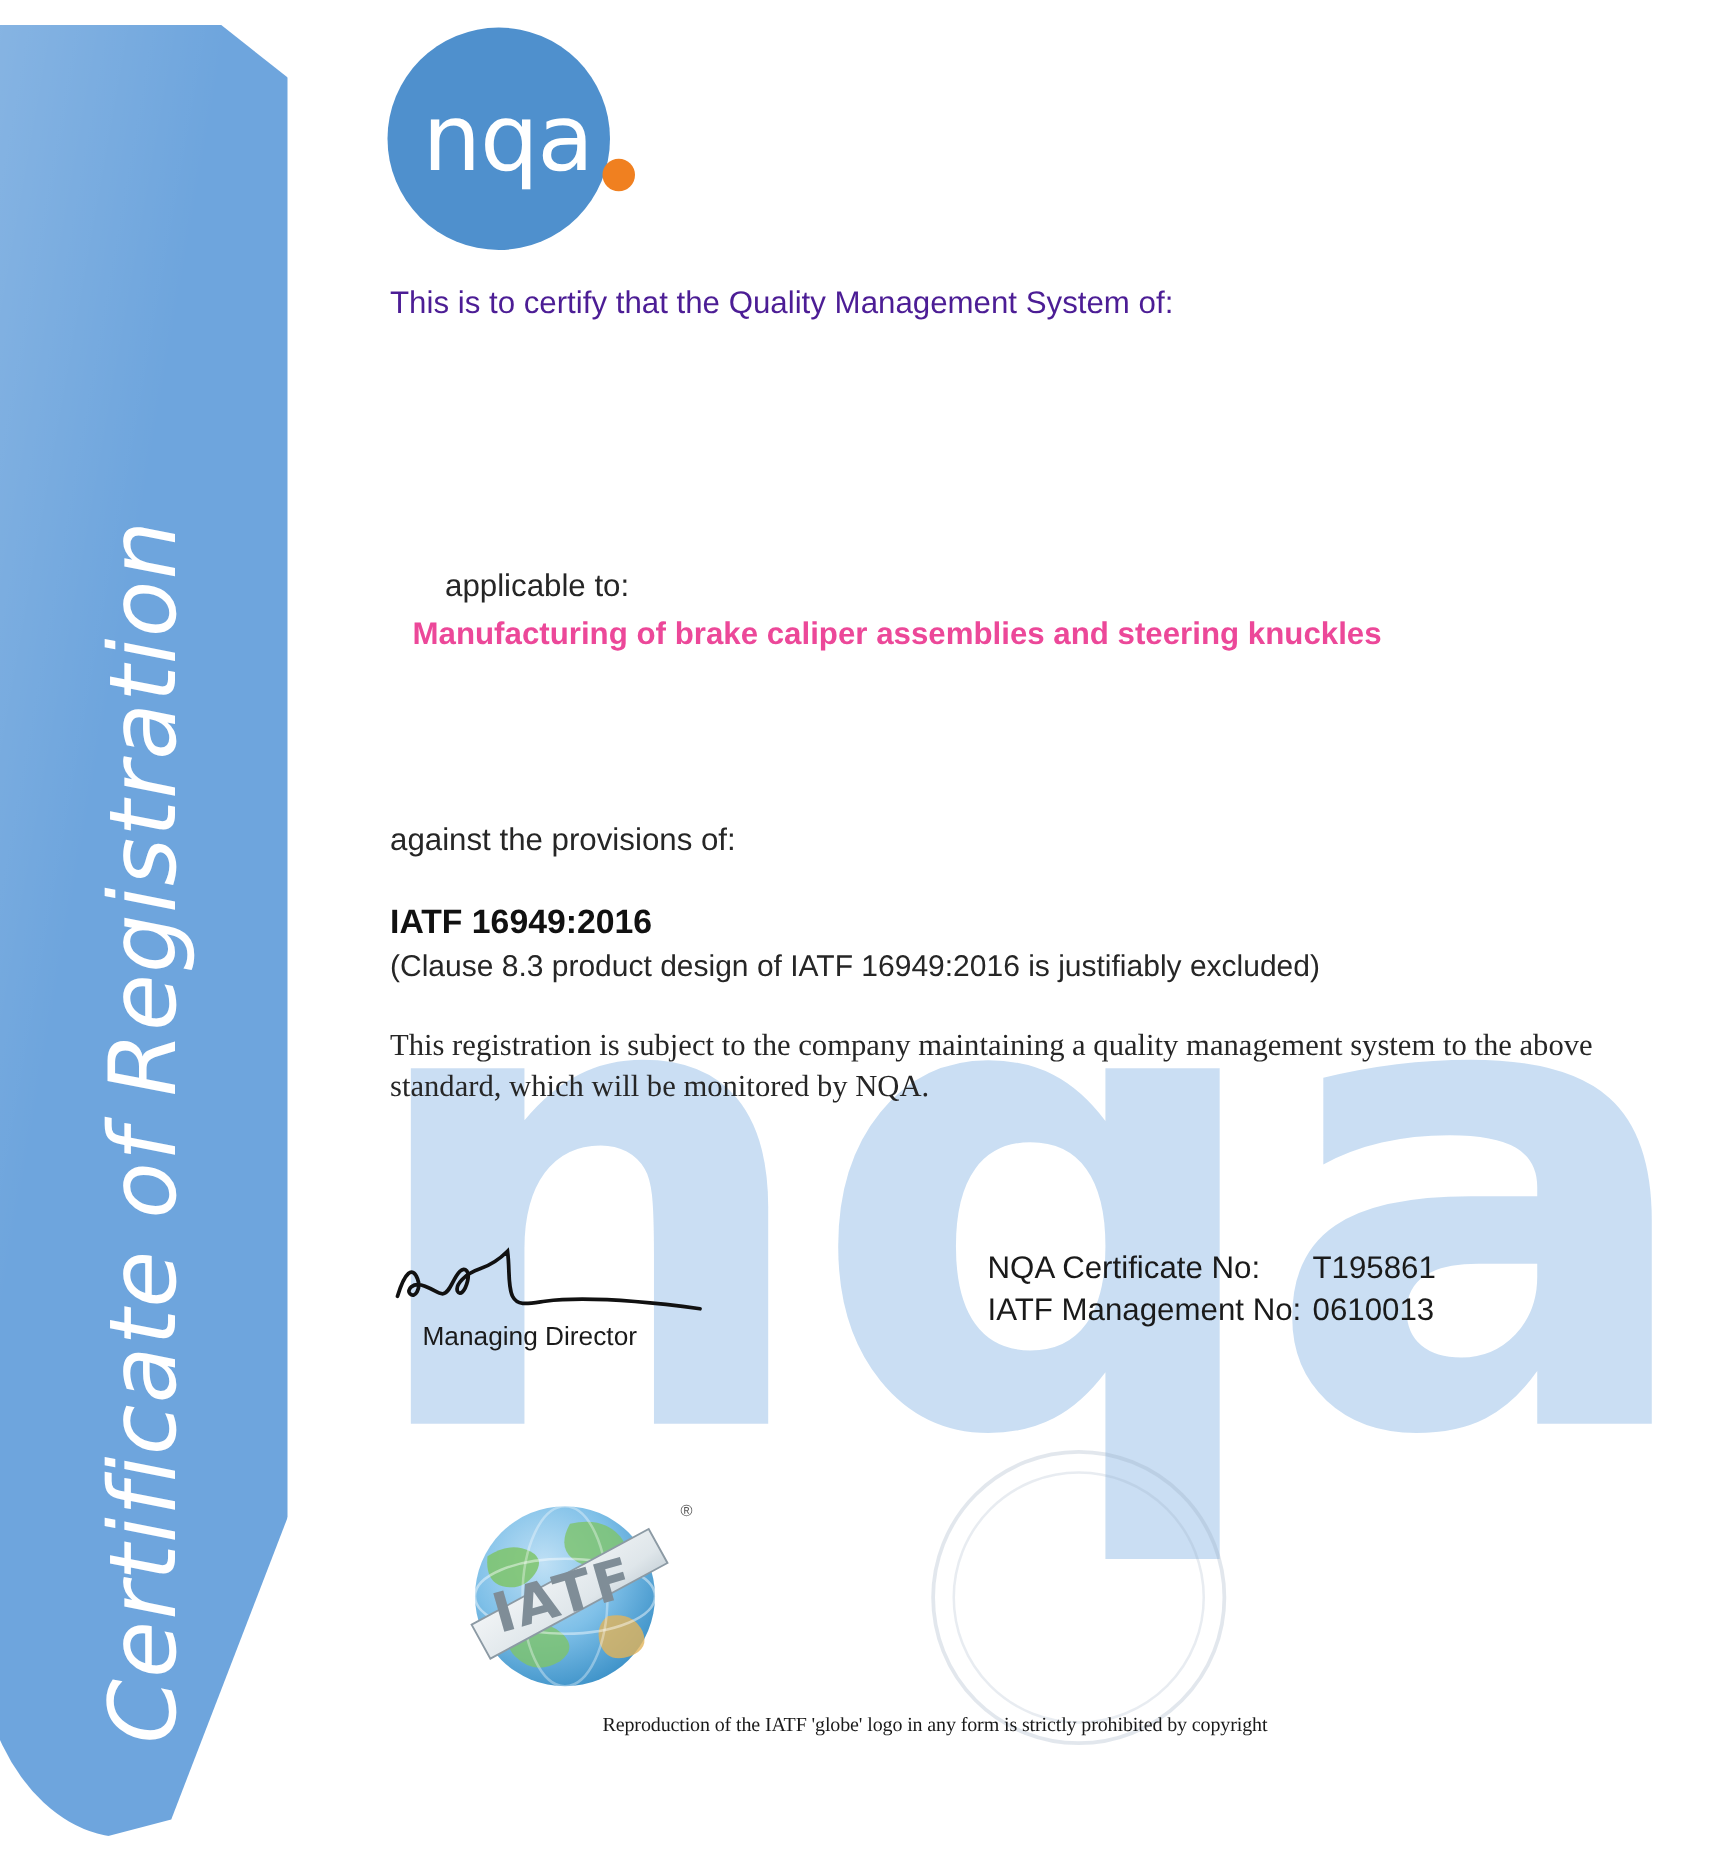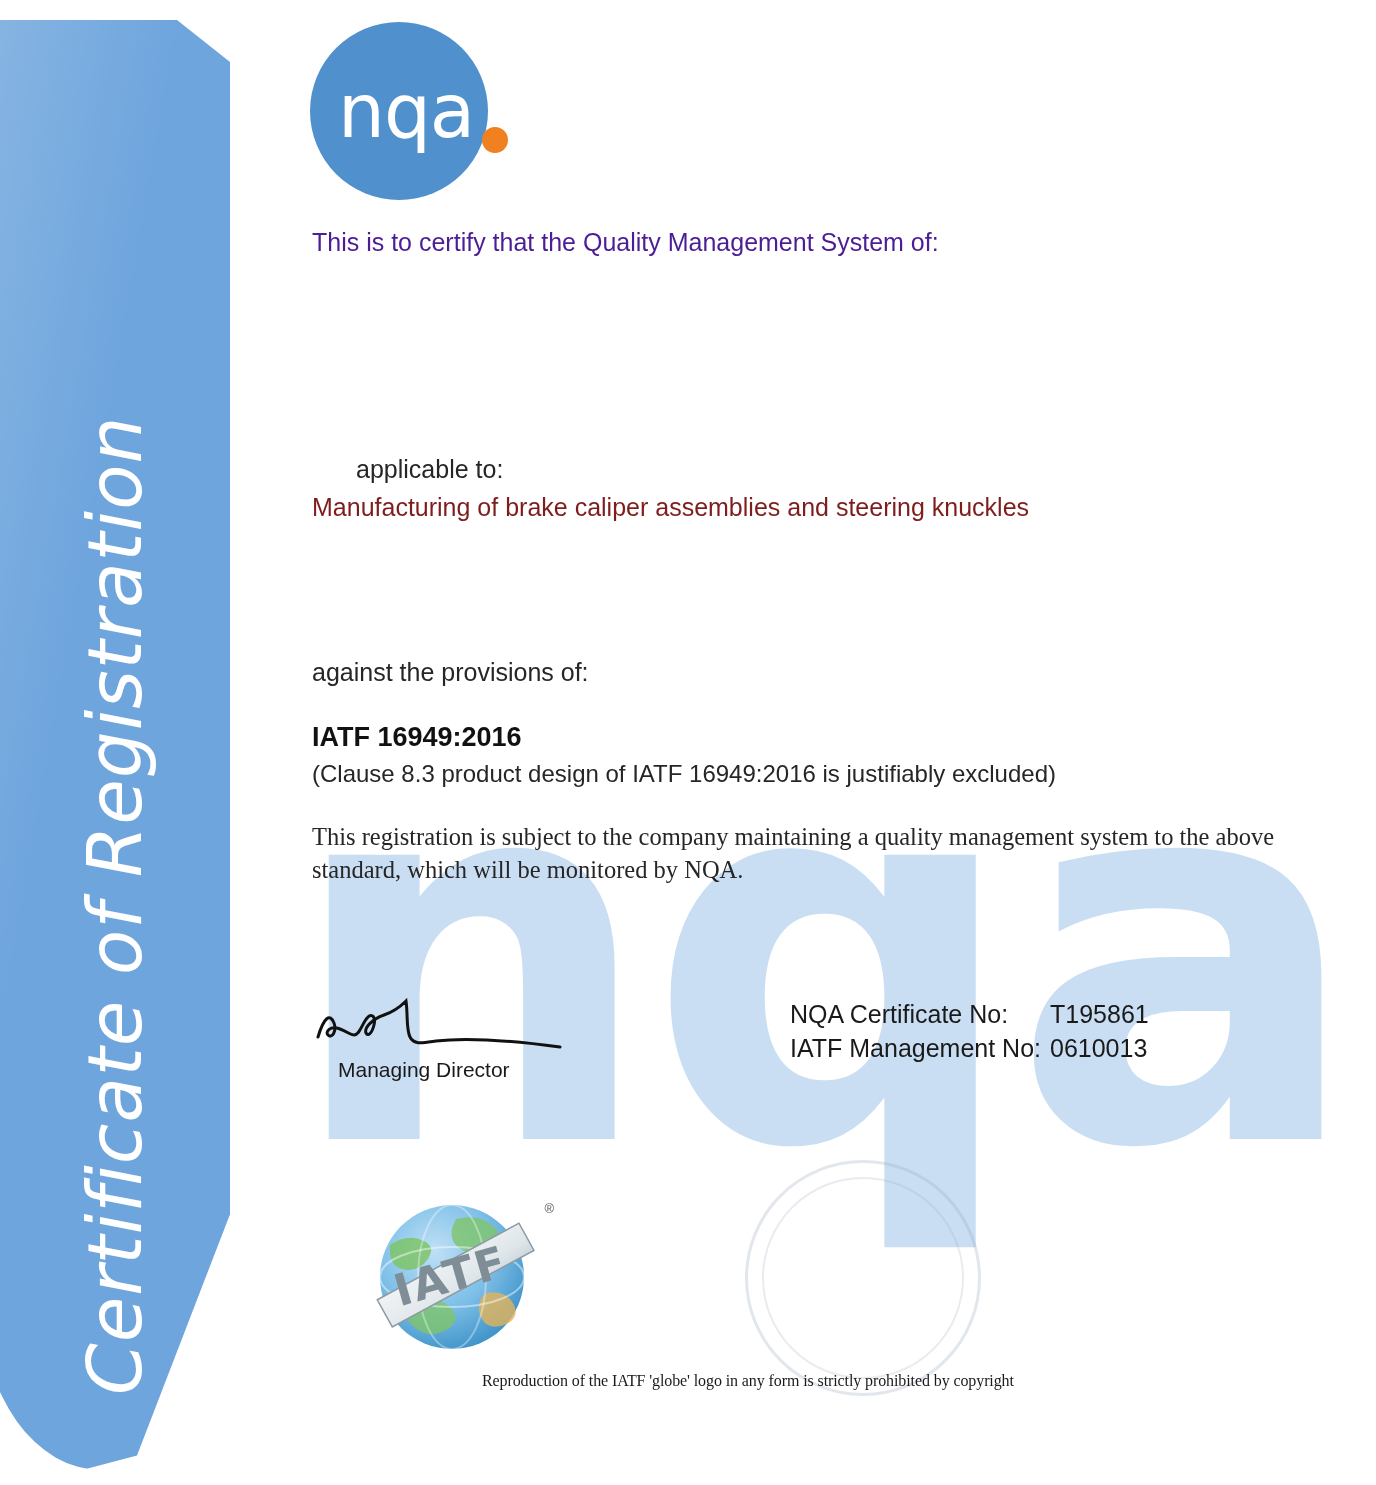"Manufacturing of brake caliper" .scope { color: #7f1d1d -> #ec4899; font-weight: normal -> bold; left: 2px -> 20px }
